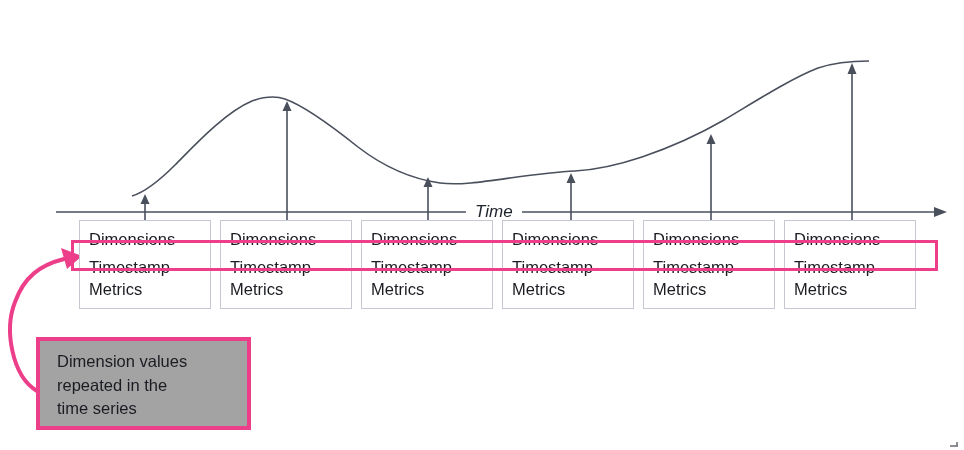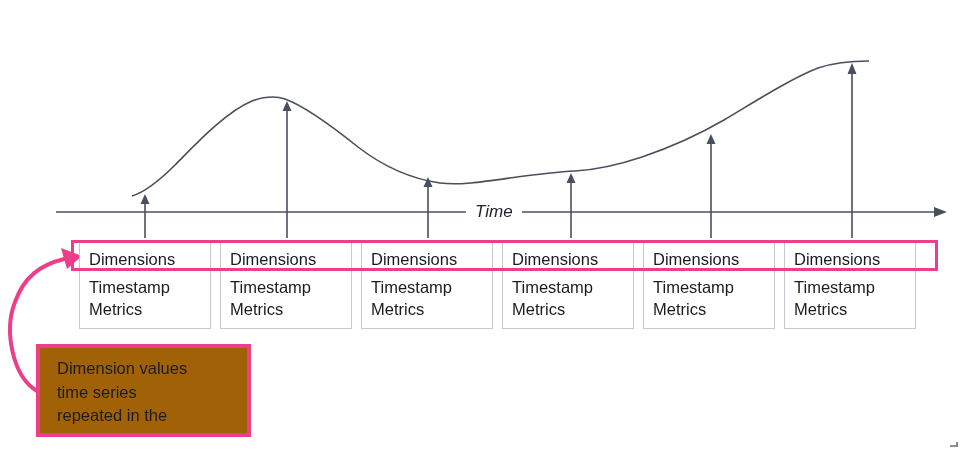"Dimensions" .records { top: 240px -> 220px }
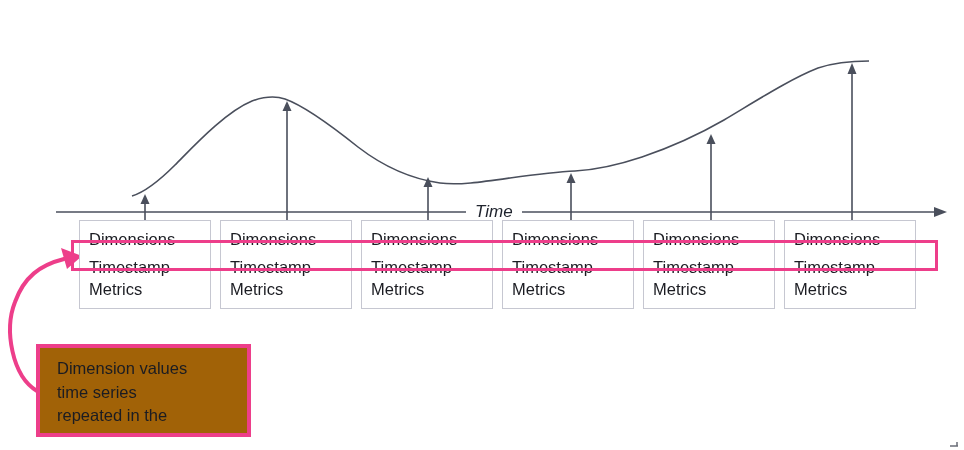"Dimension values" .callout { background: #a16207 -> #a3a3a3; top: 344px -> 337px }
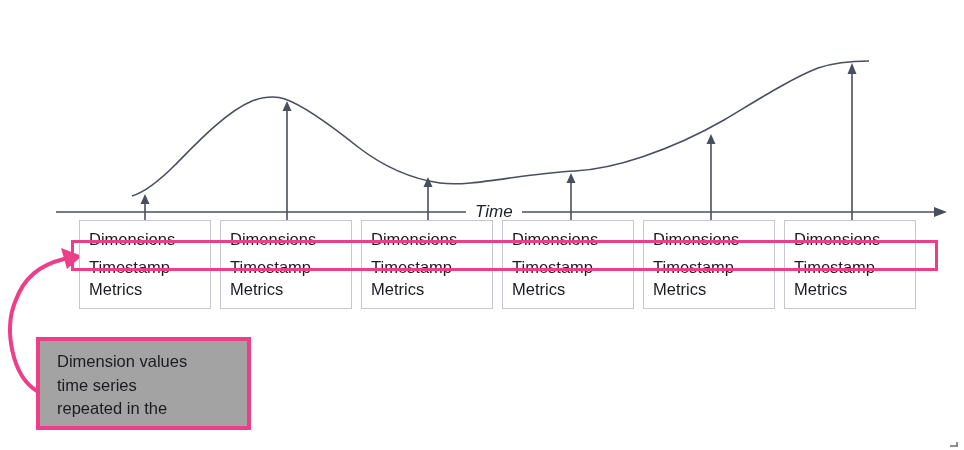"time series" div.callout-line { order: before "repeated in the" -> after "repeated in the" }
